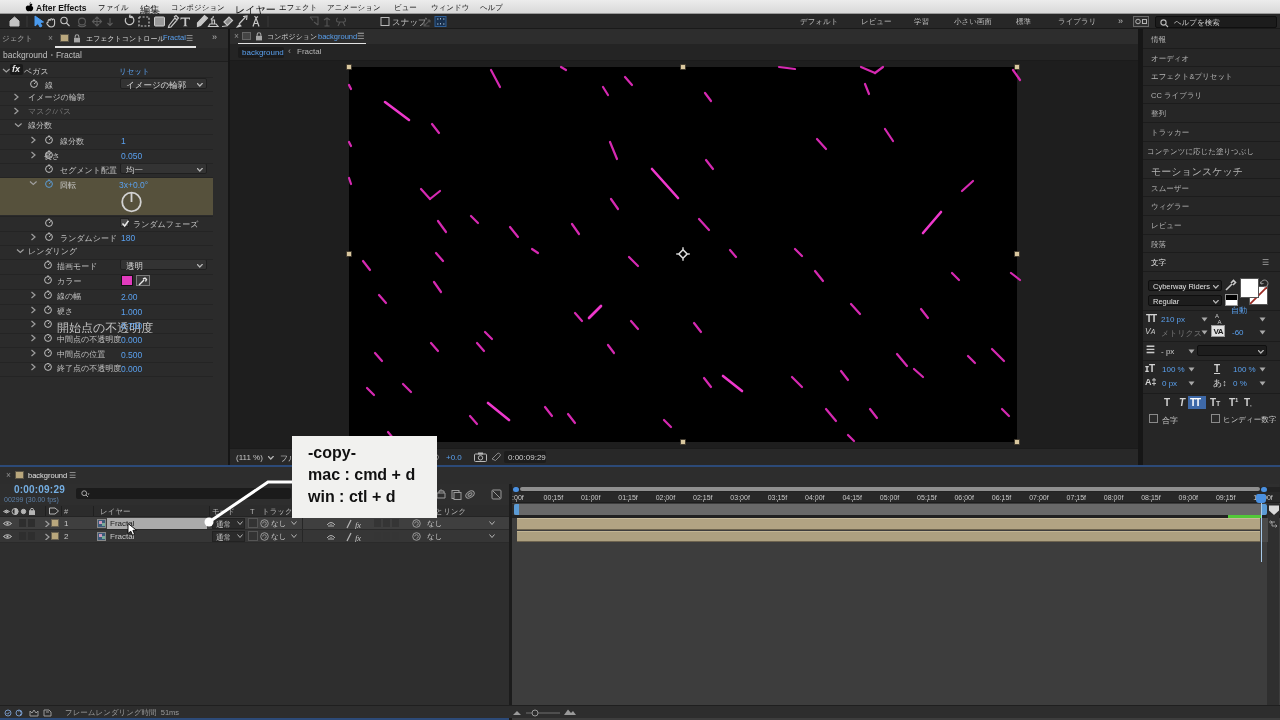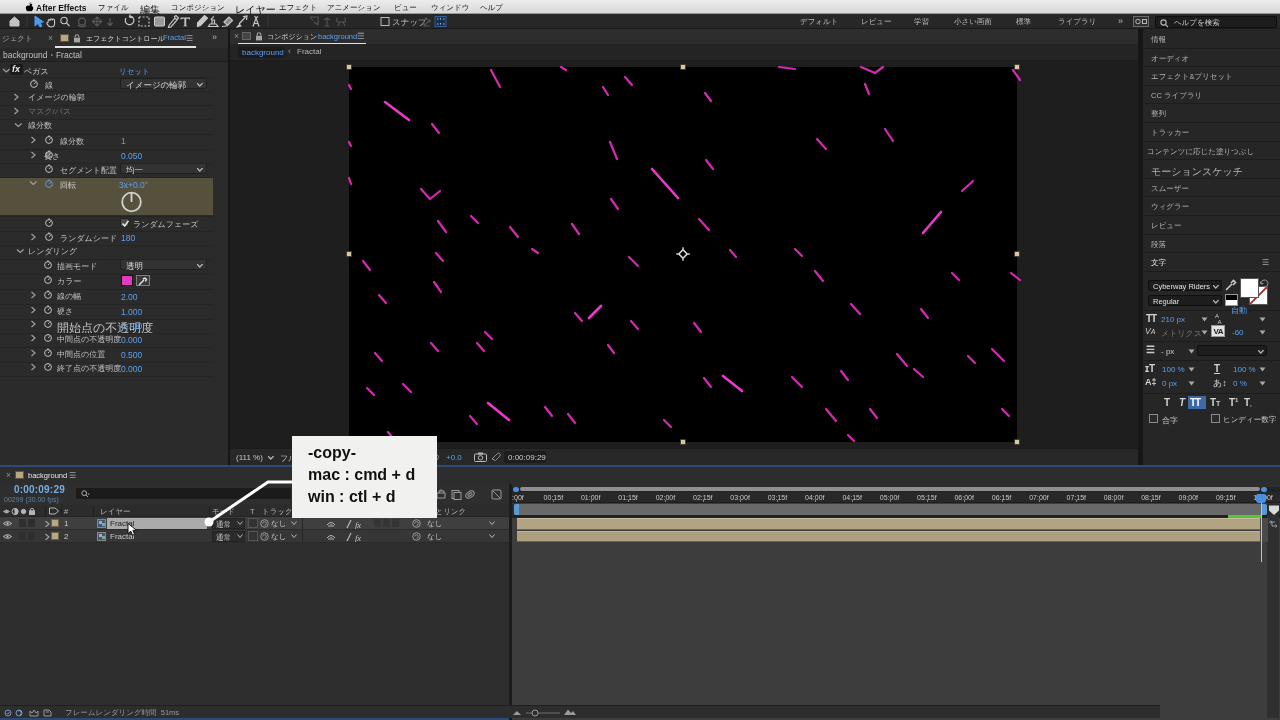"フレームレンダリング時間 51ms" div.abs { width: 1160px -> 1280px }
